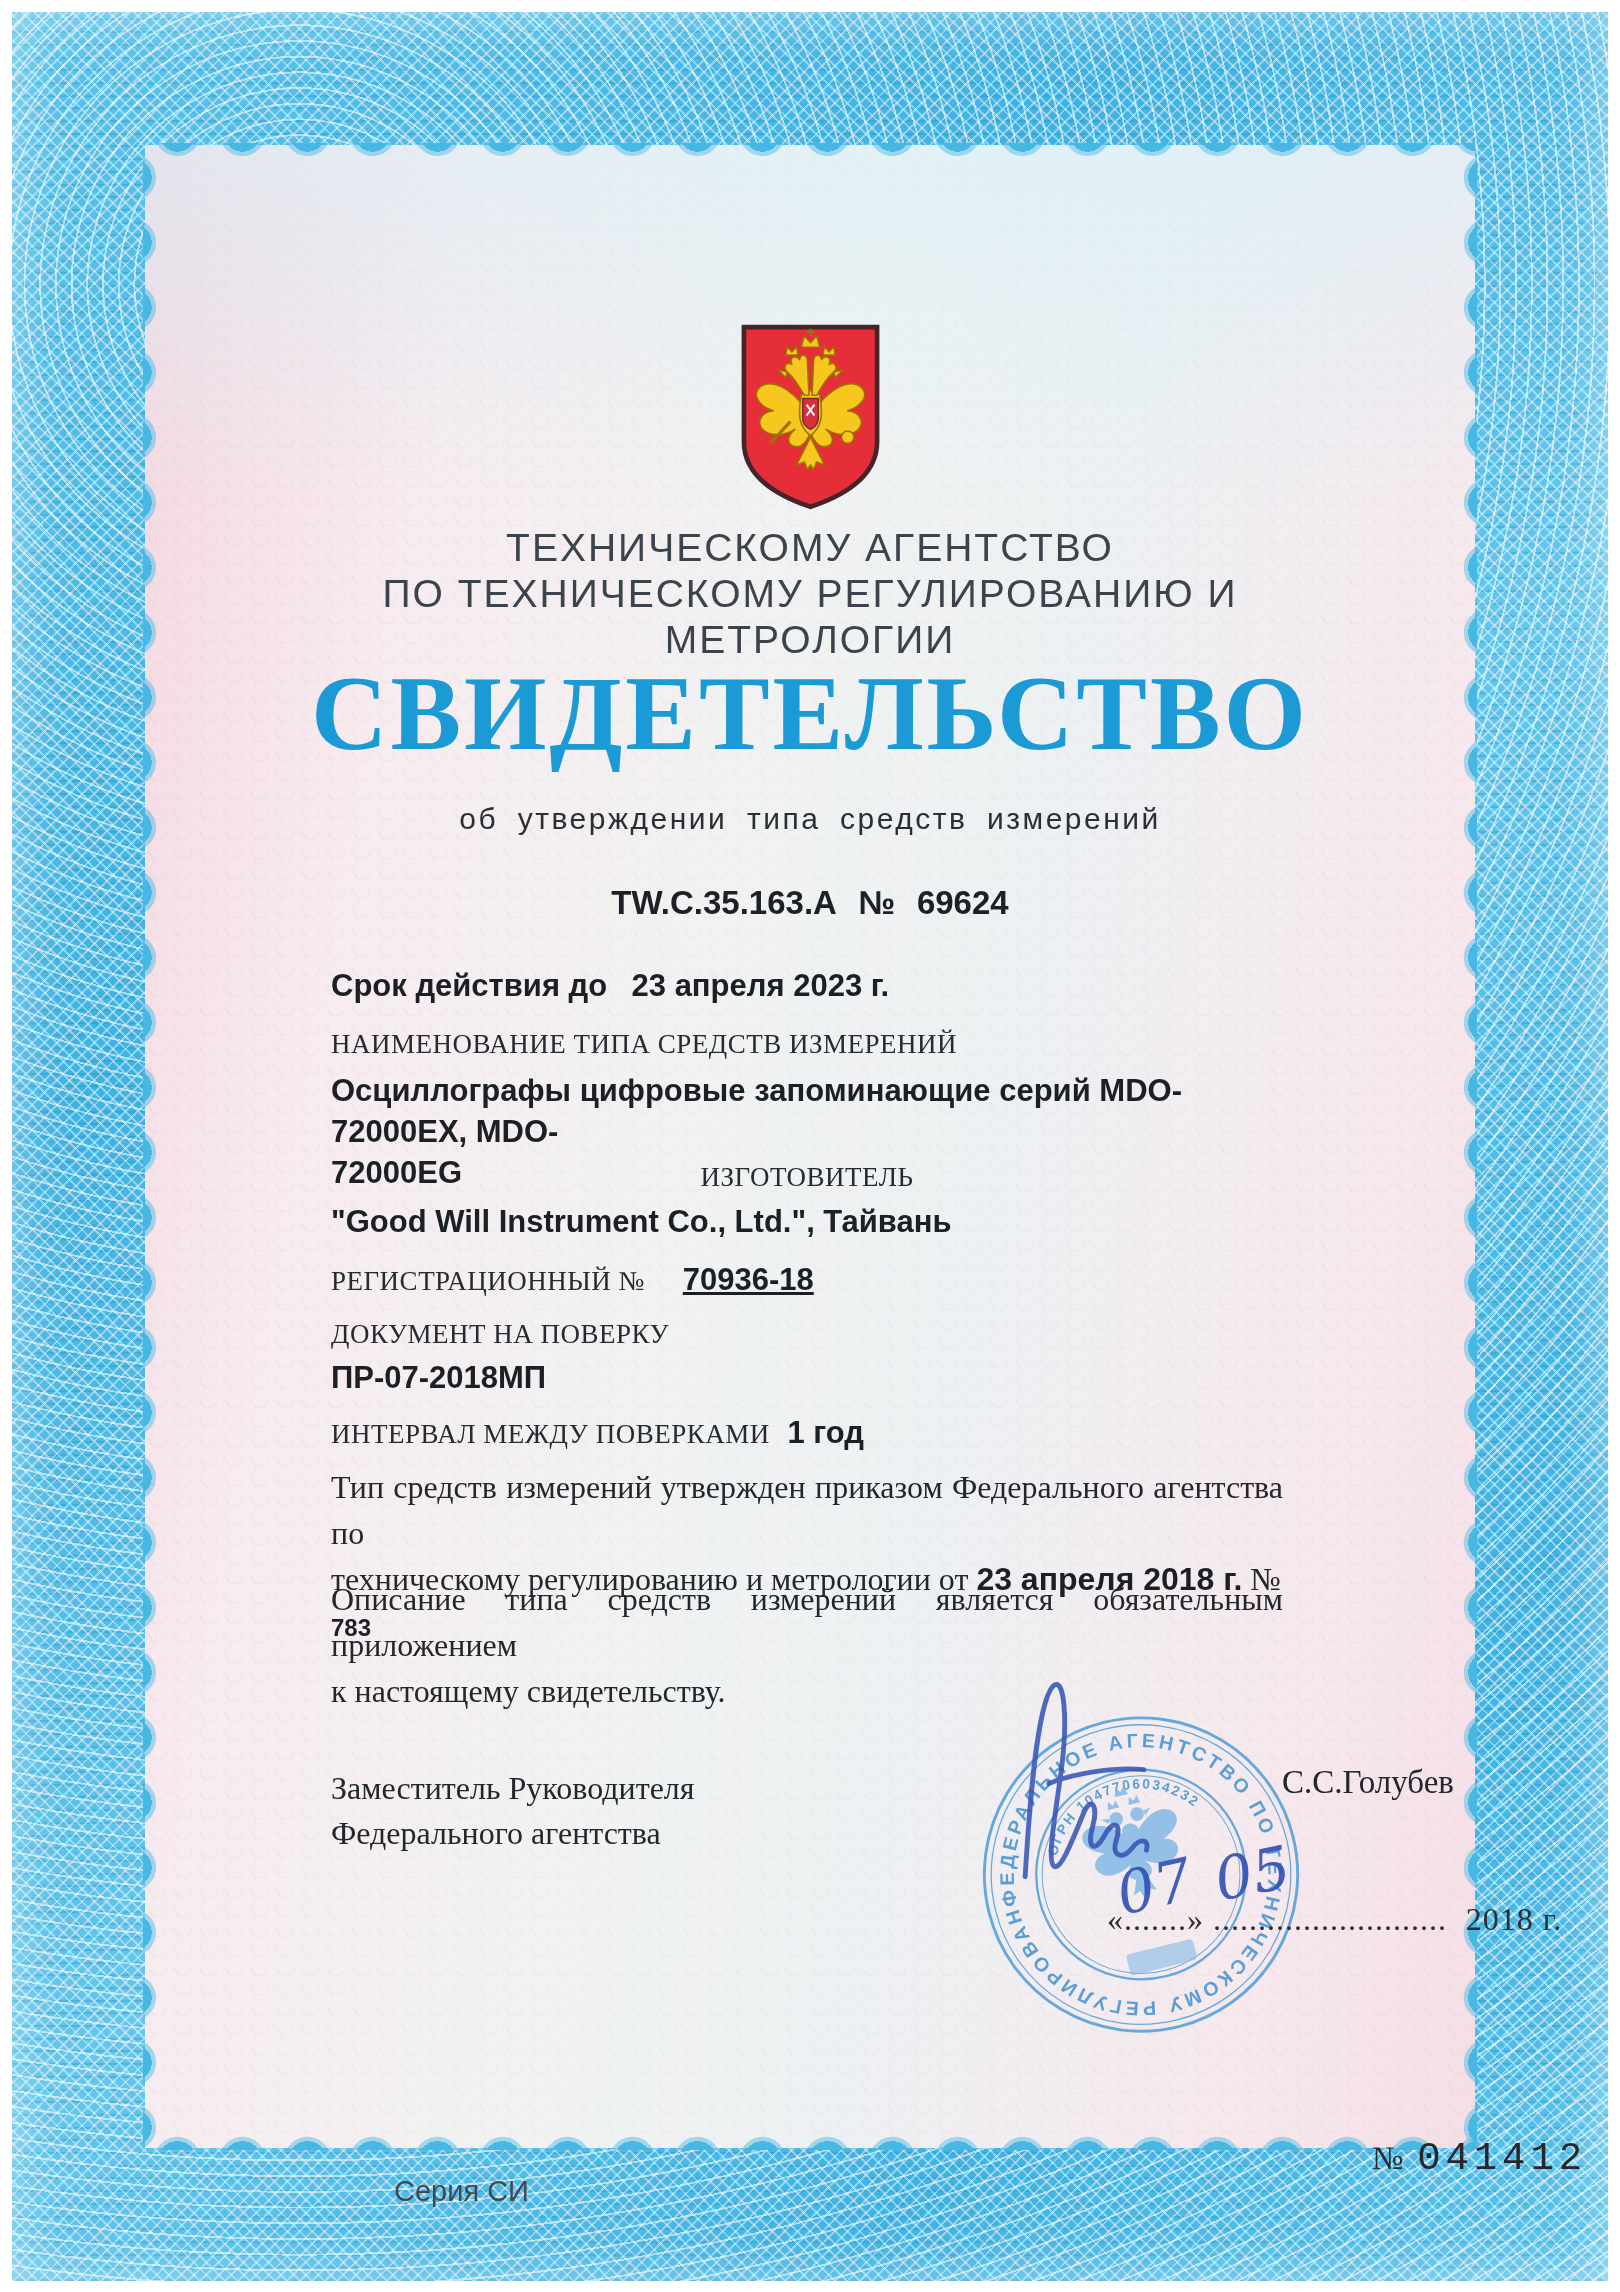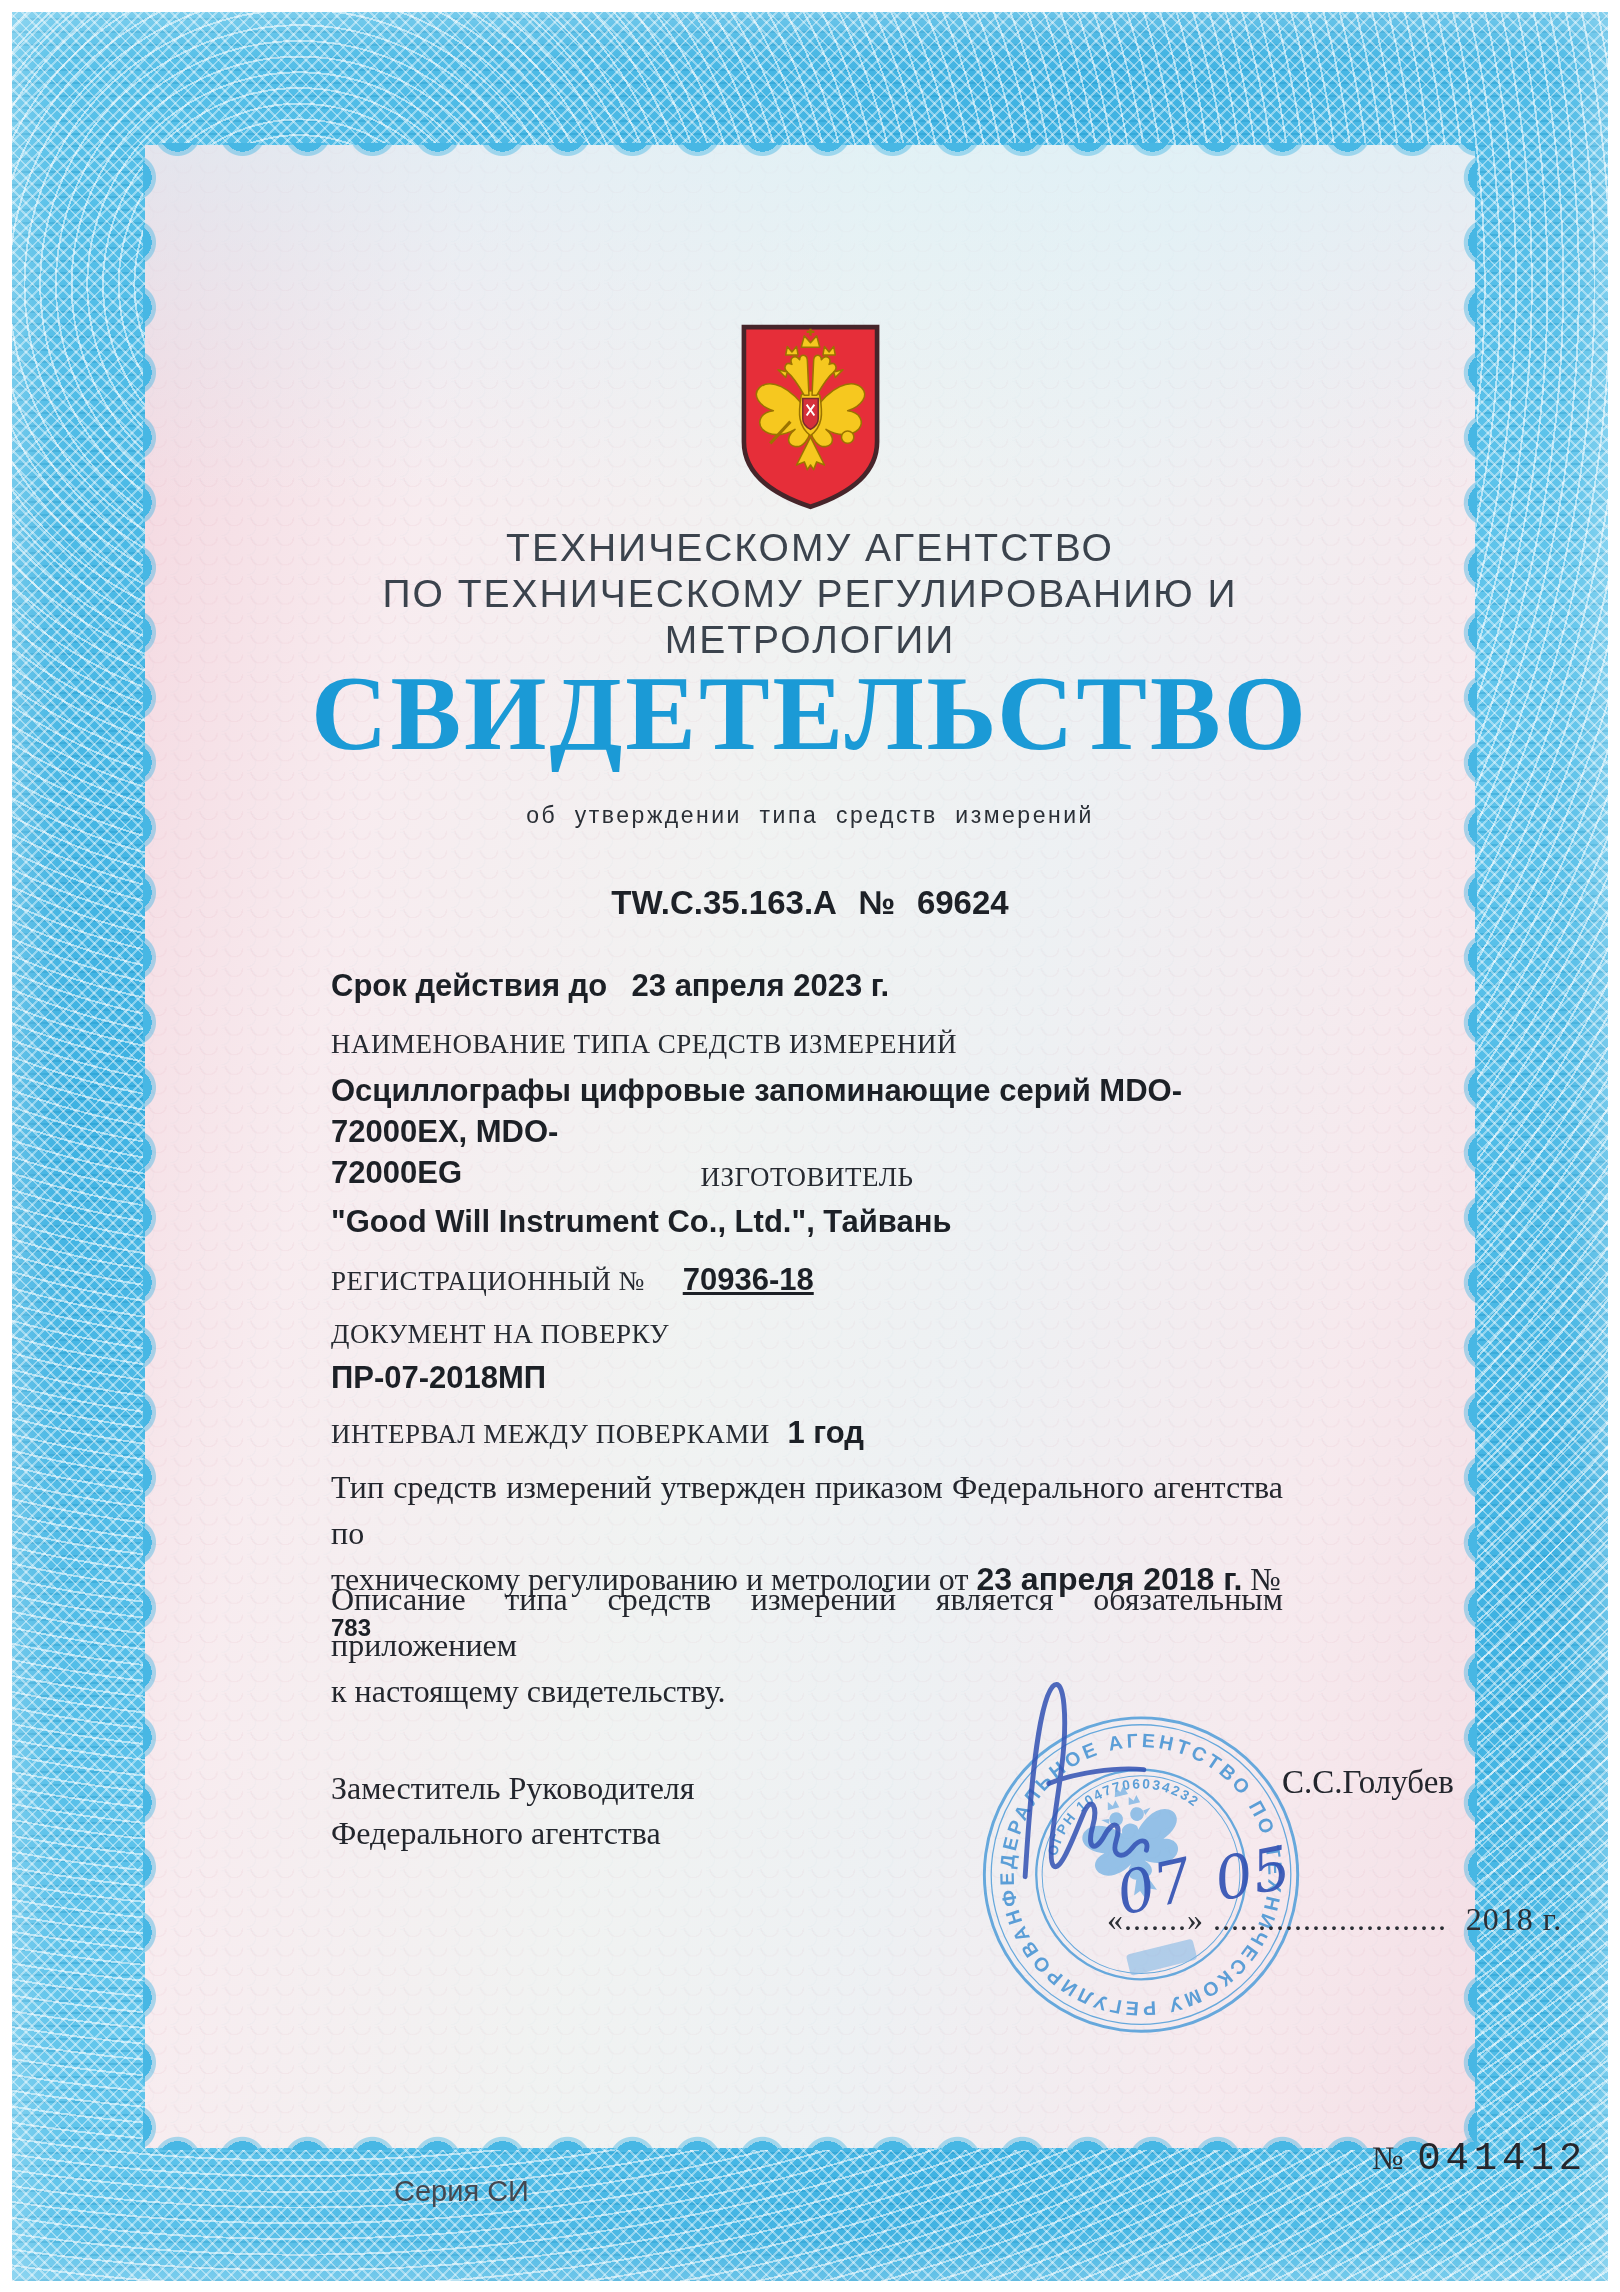"об утверждении типа средств измерений" .subtitle { font-size: 23px -> 30px }
